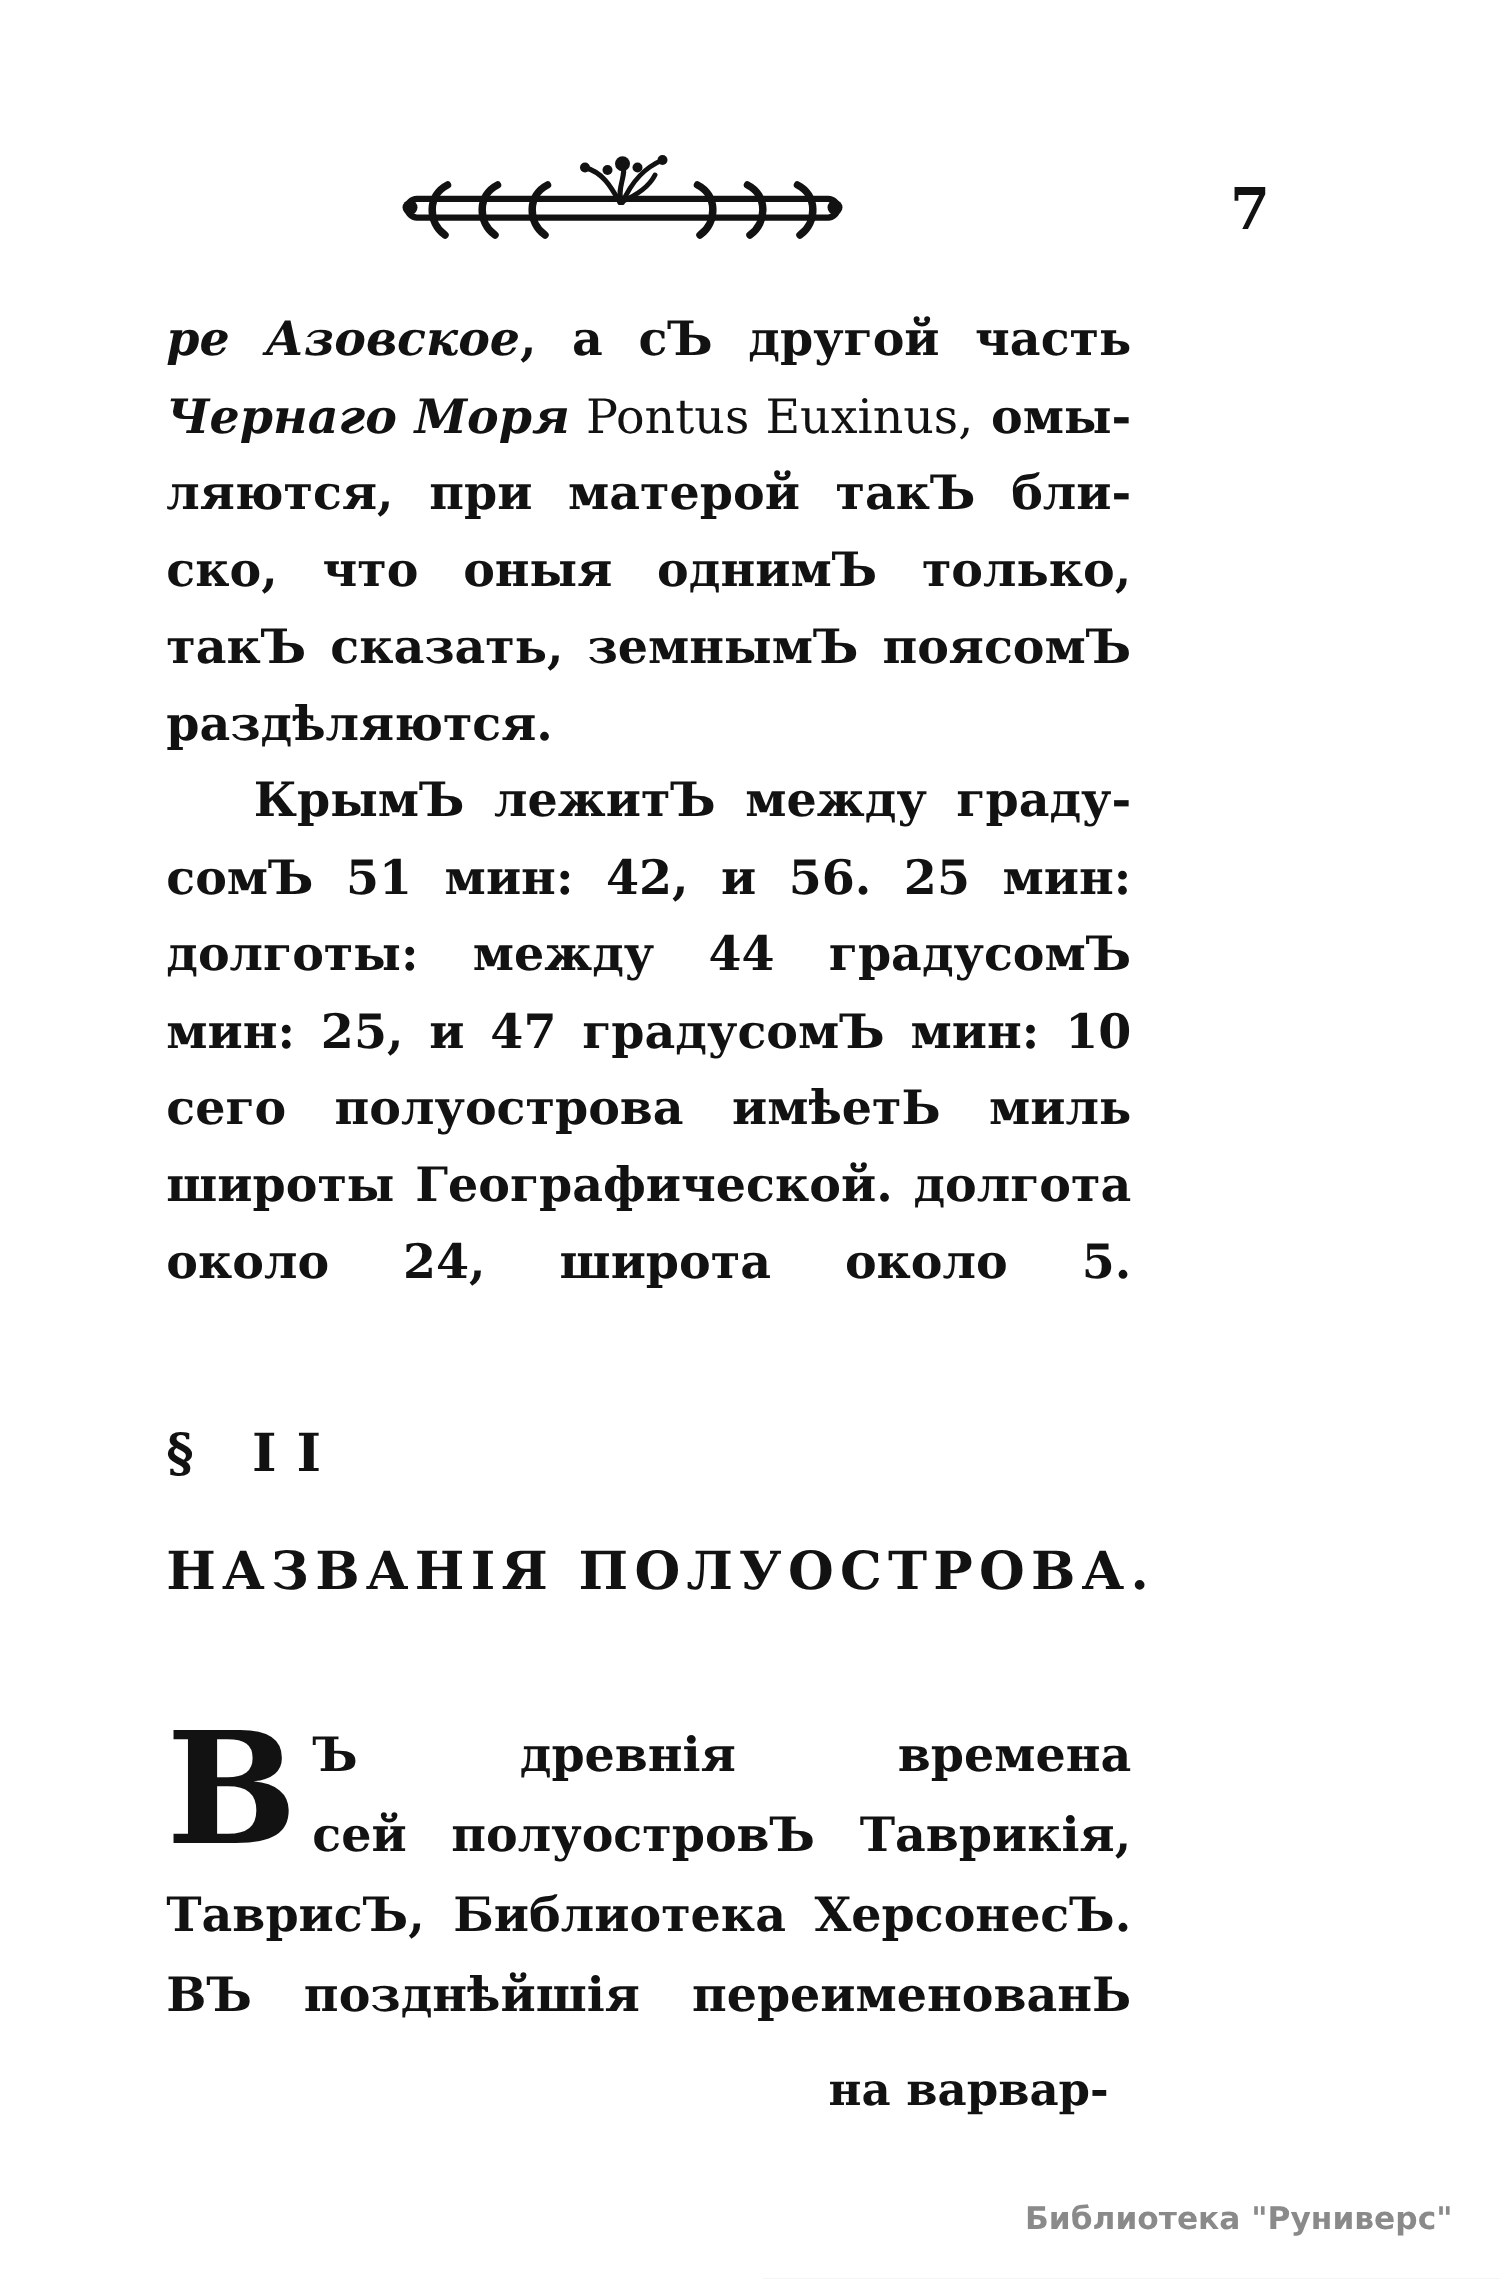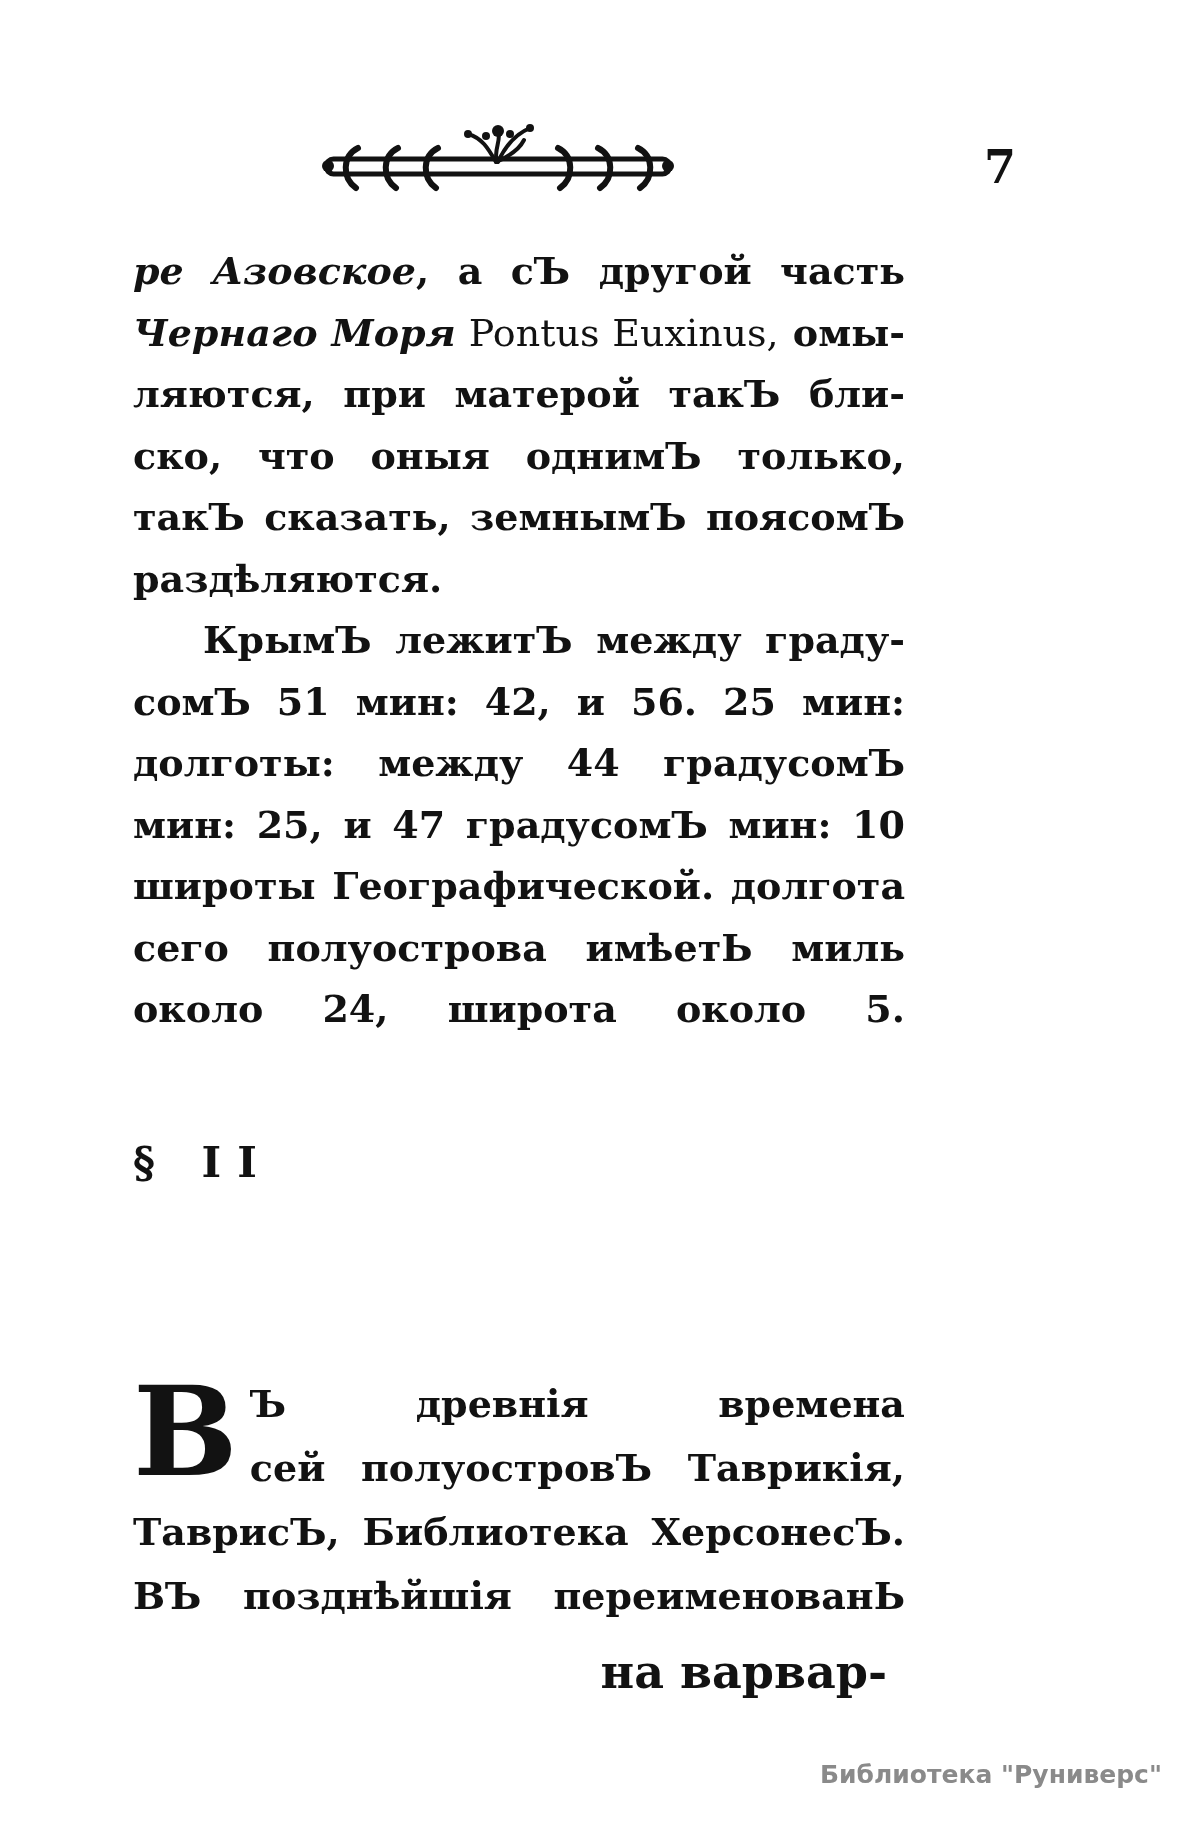"широты Географической. долгота" div.line { order: before "сего полуострова имѣетЬ миль" -> after "сего полуострова имѣетЬ миль" }
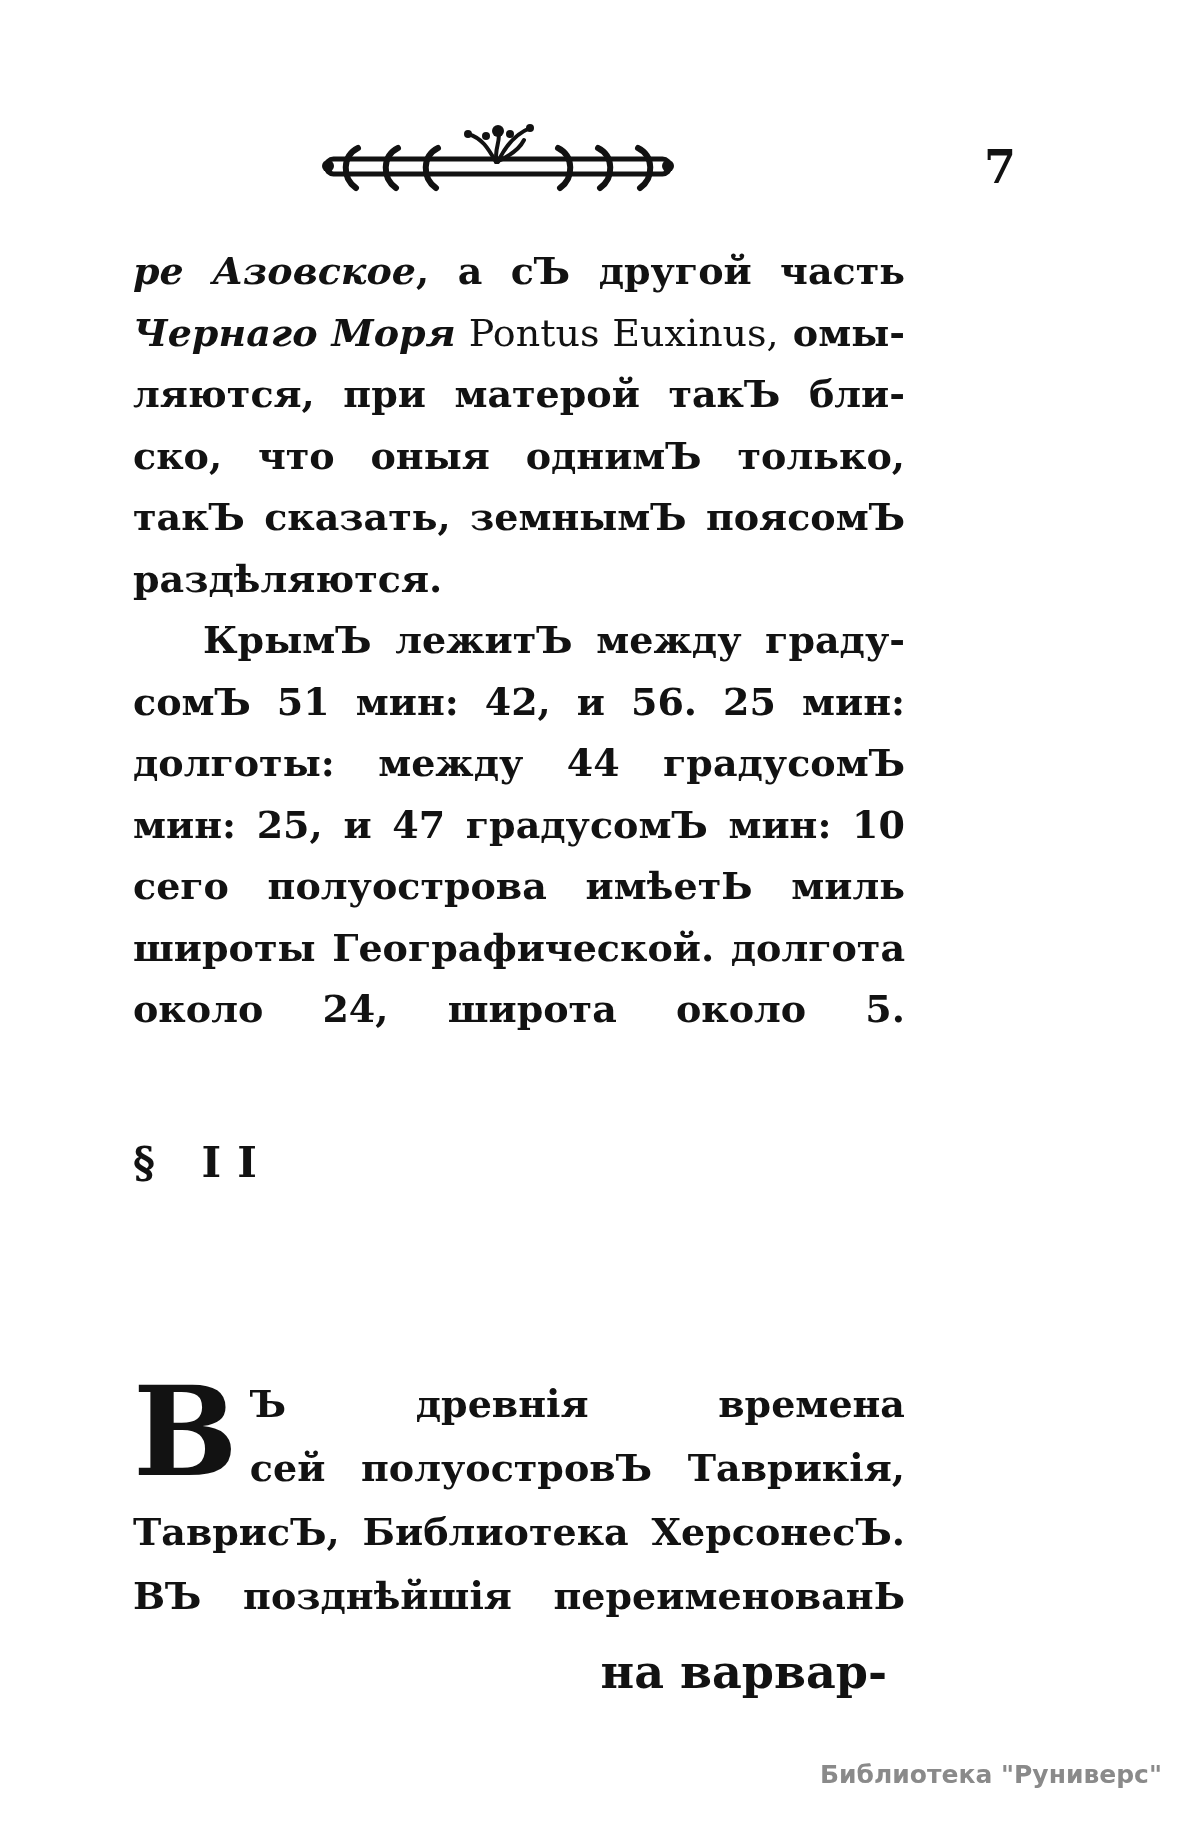"НАЗВАНІЯ ПОЛУОСТРОВА." div.heading { html: none -> <div>НАЗВАНІЯ ПОЛУОСТРОВА.</div> }
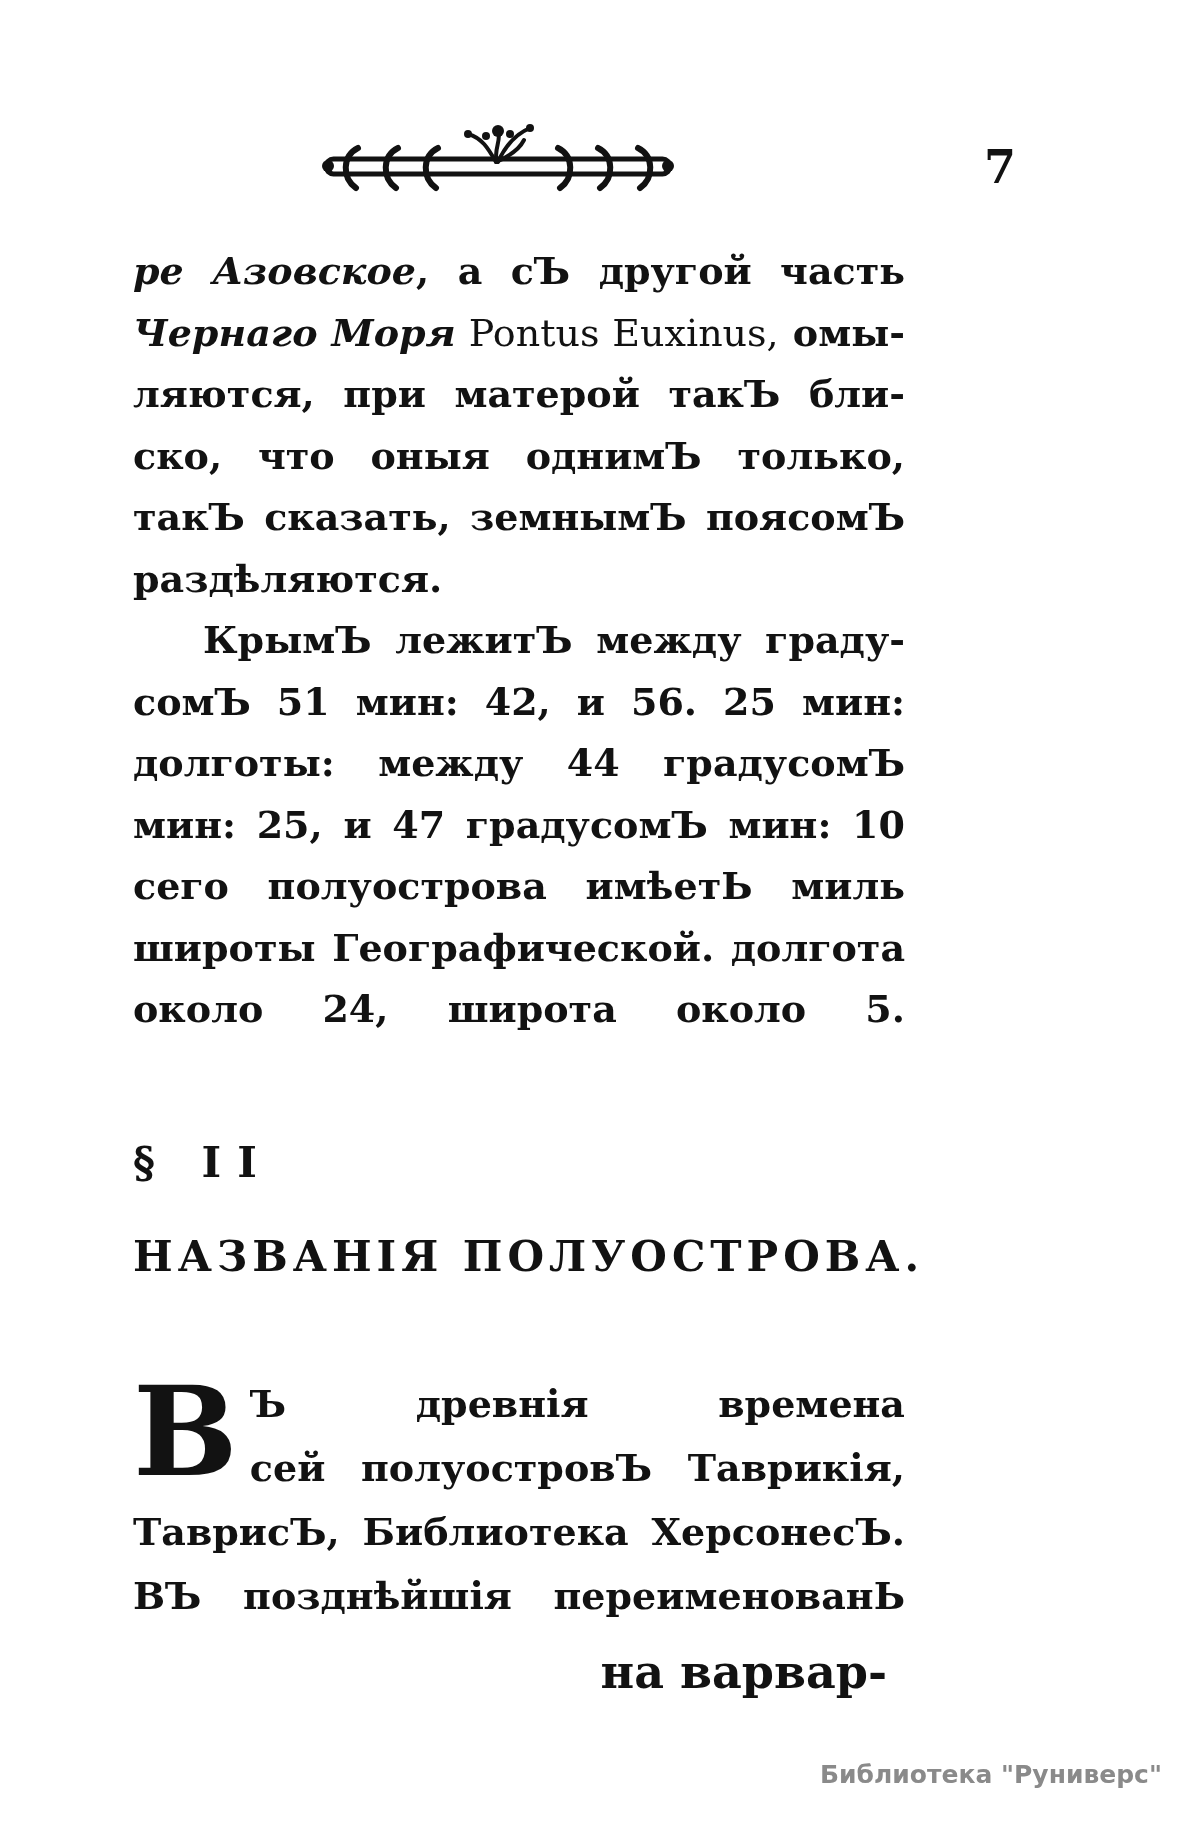"на варвар-" .catchword { font-size: 46px -> 36px }
